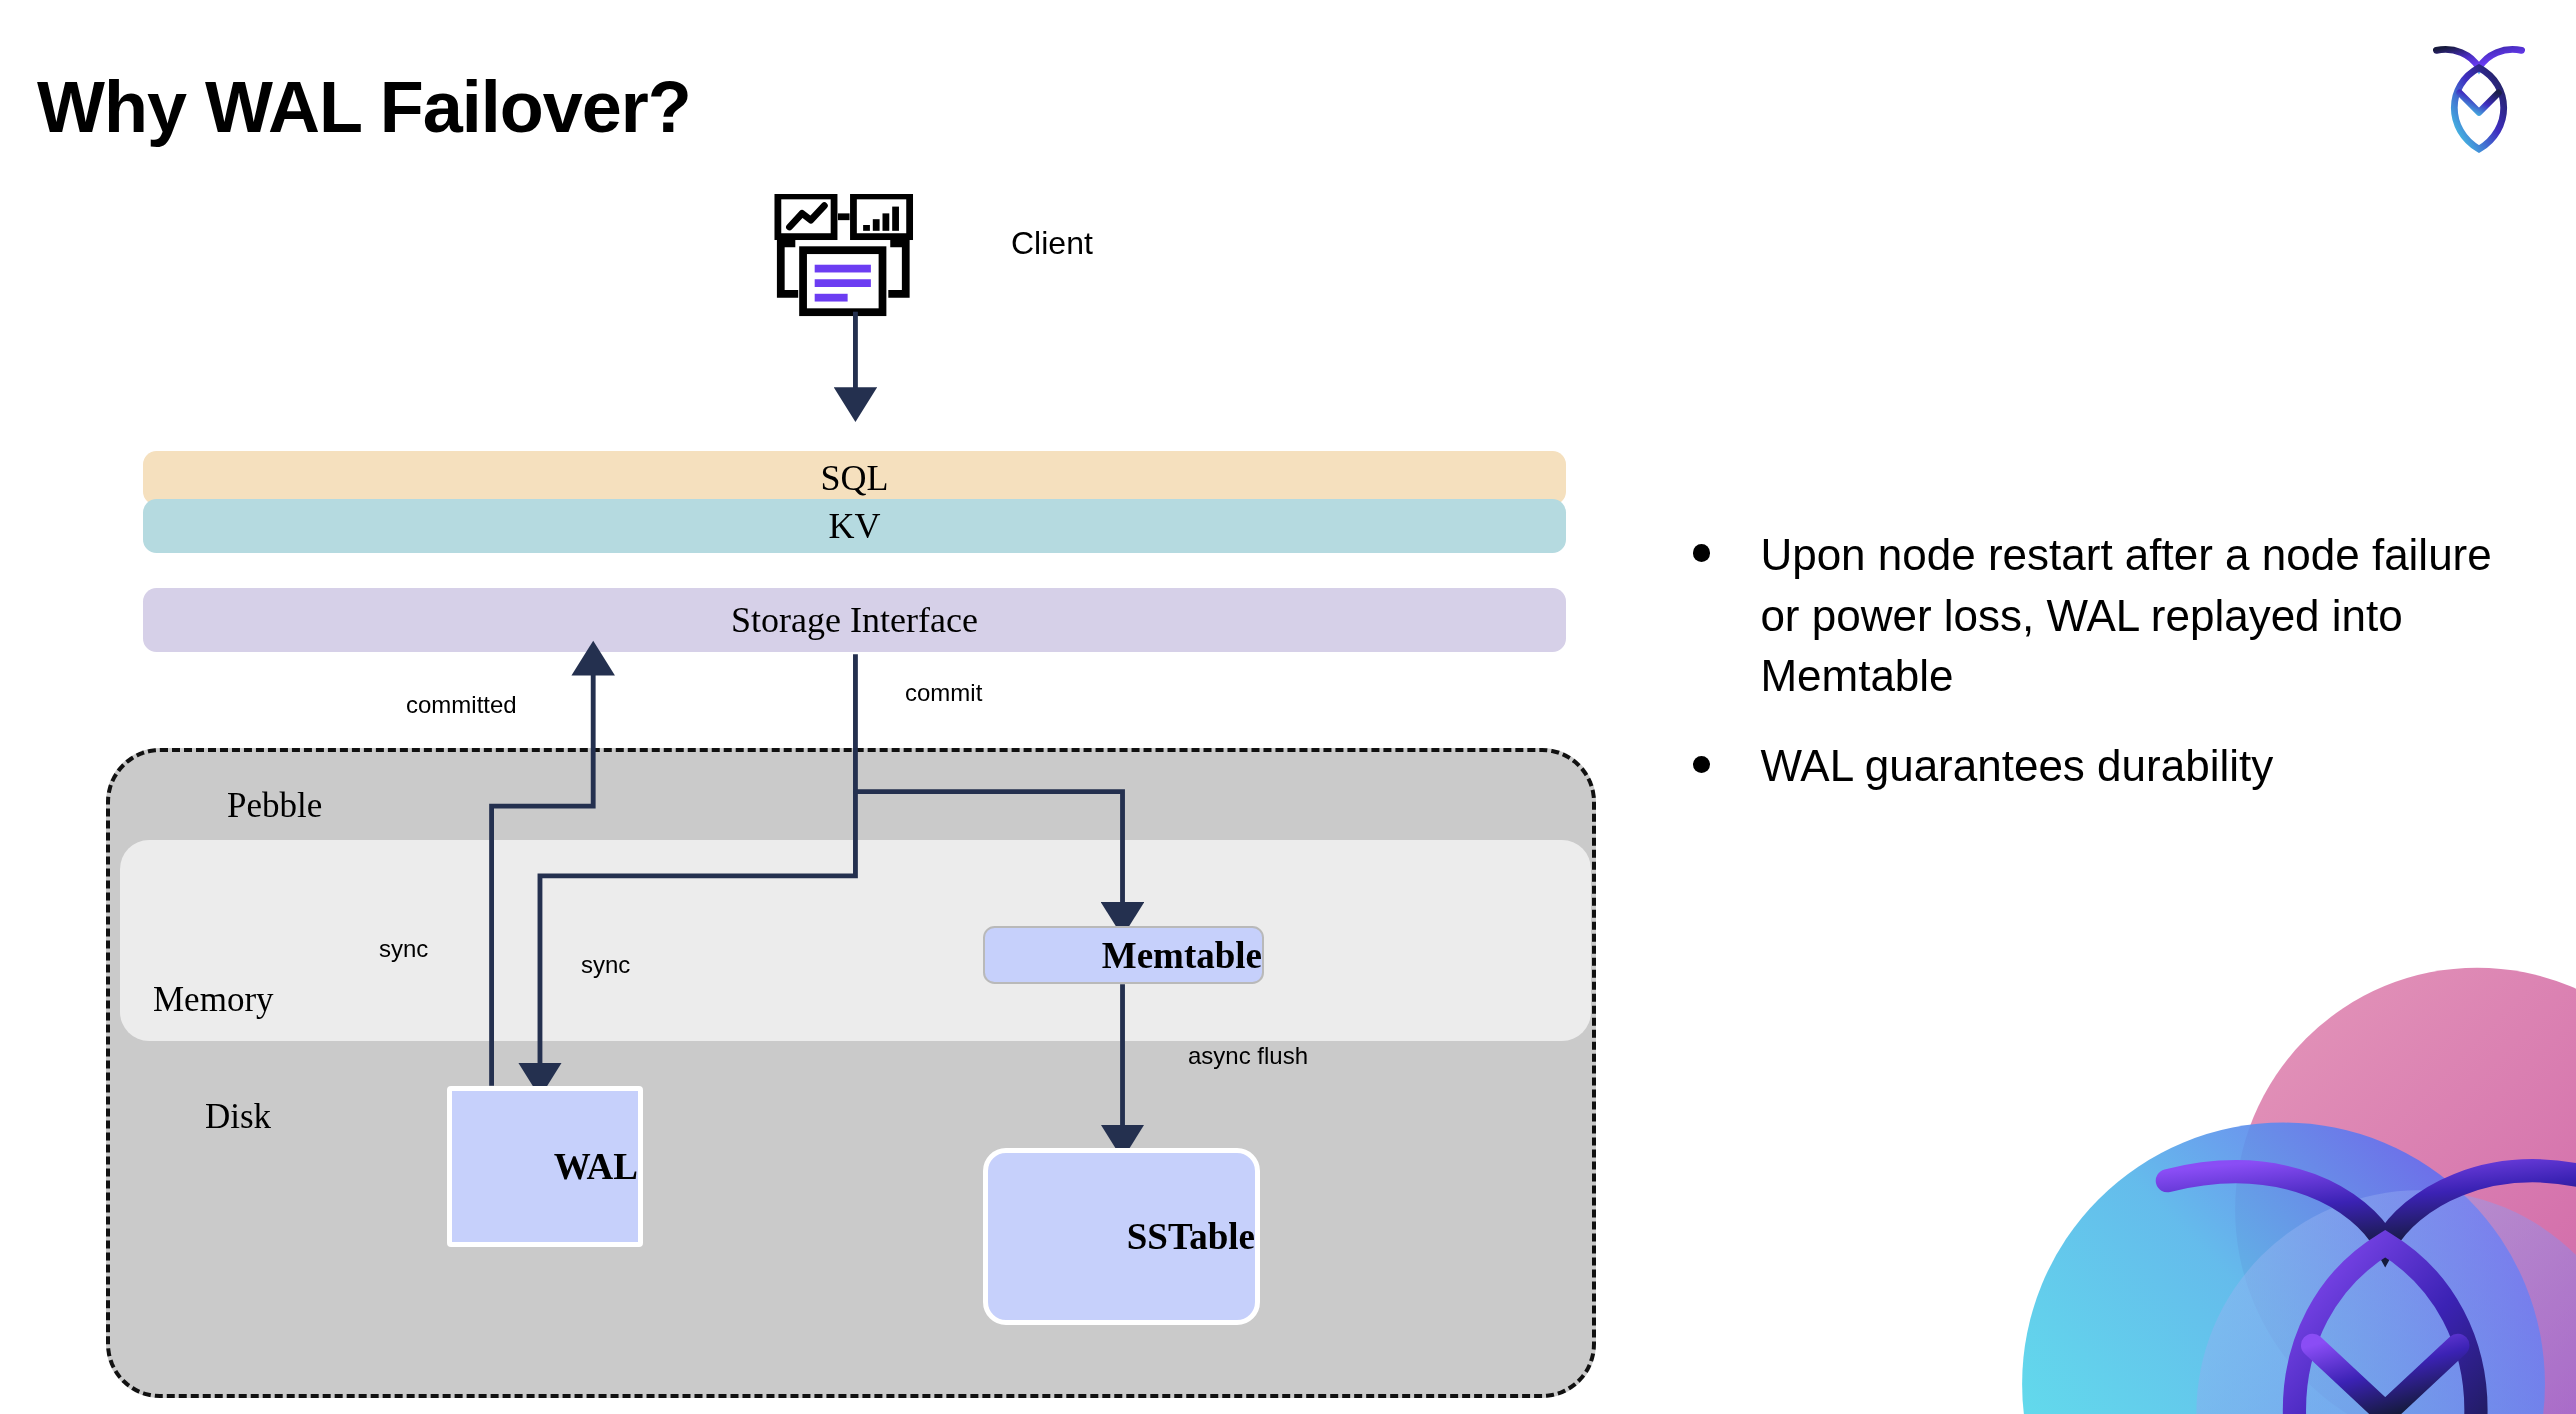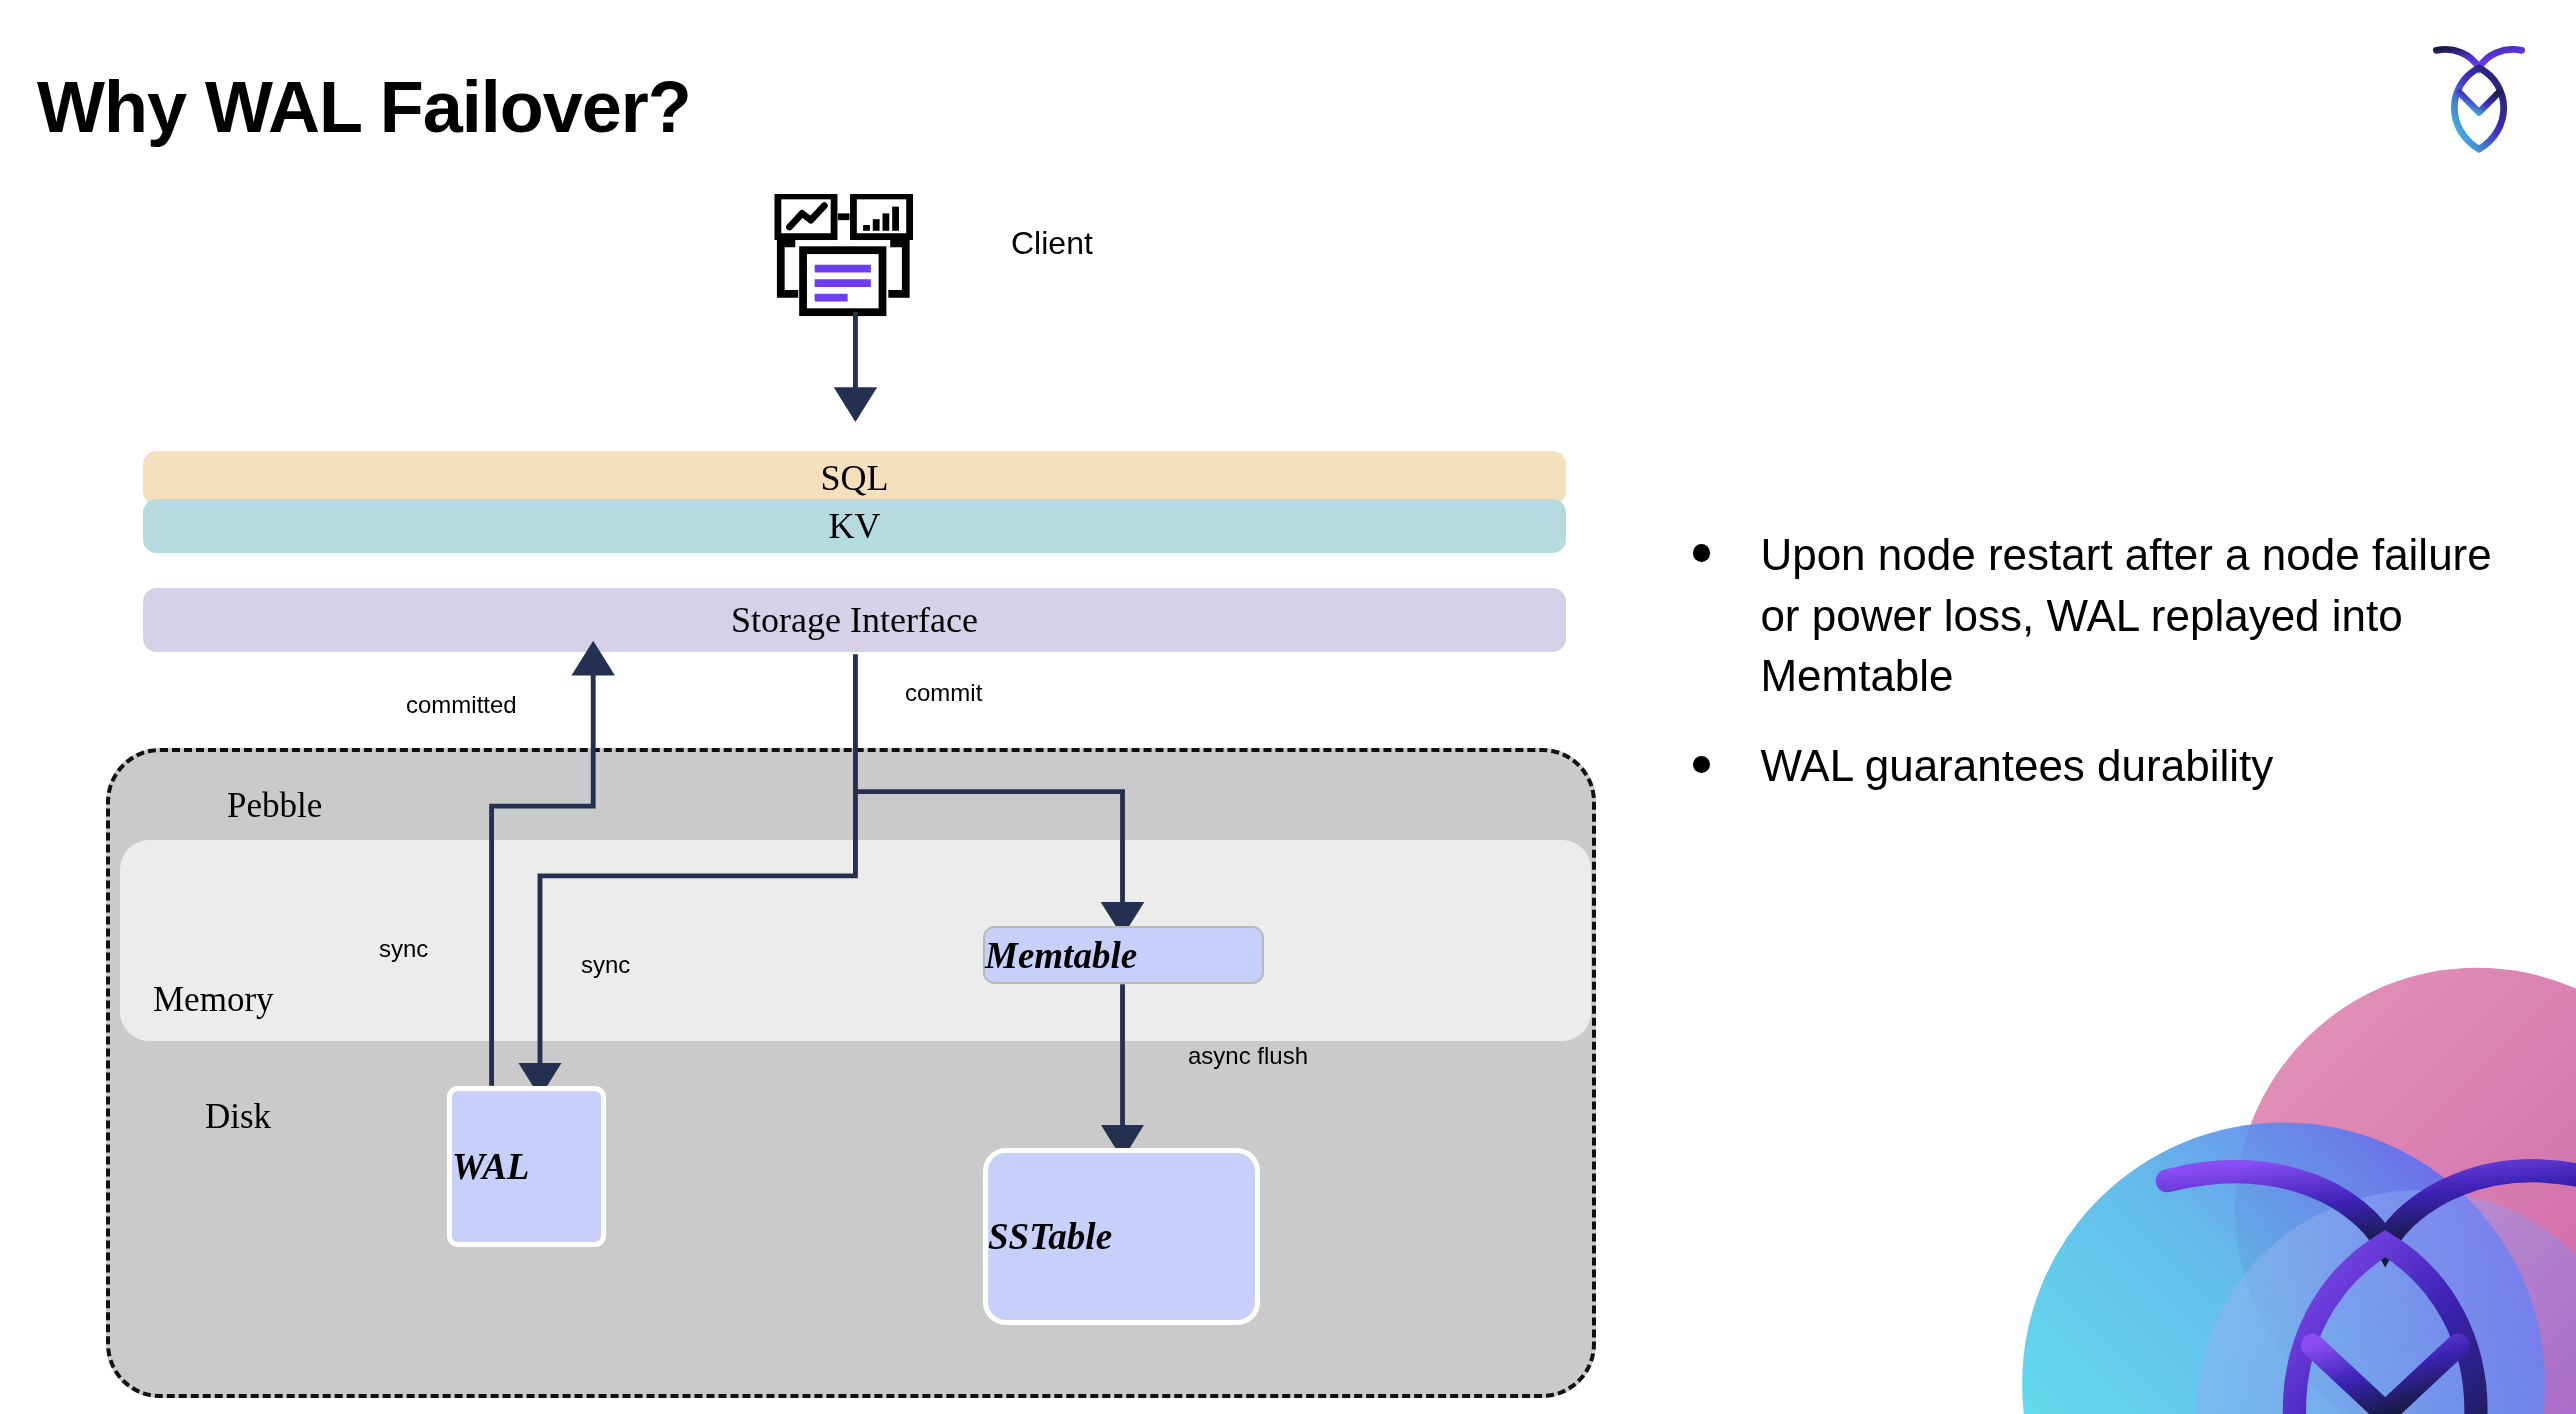"Memtable" .data-box { font-style: italic -> none; justify-content: flex-start -> flex-end }
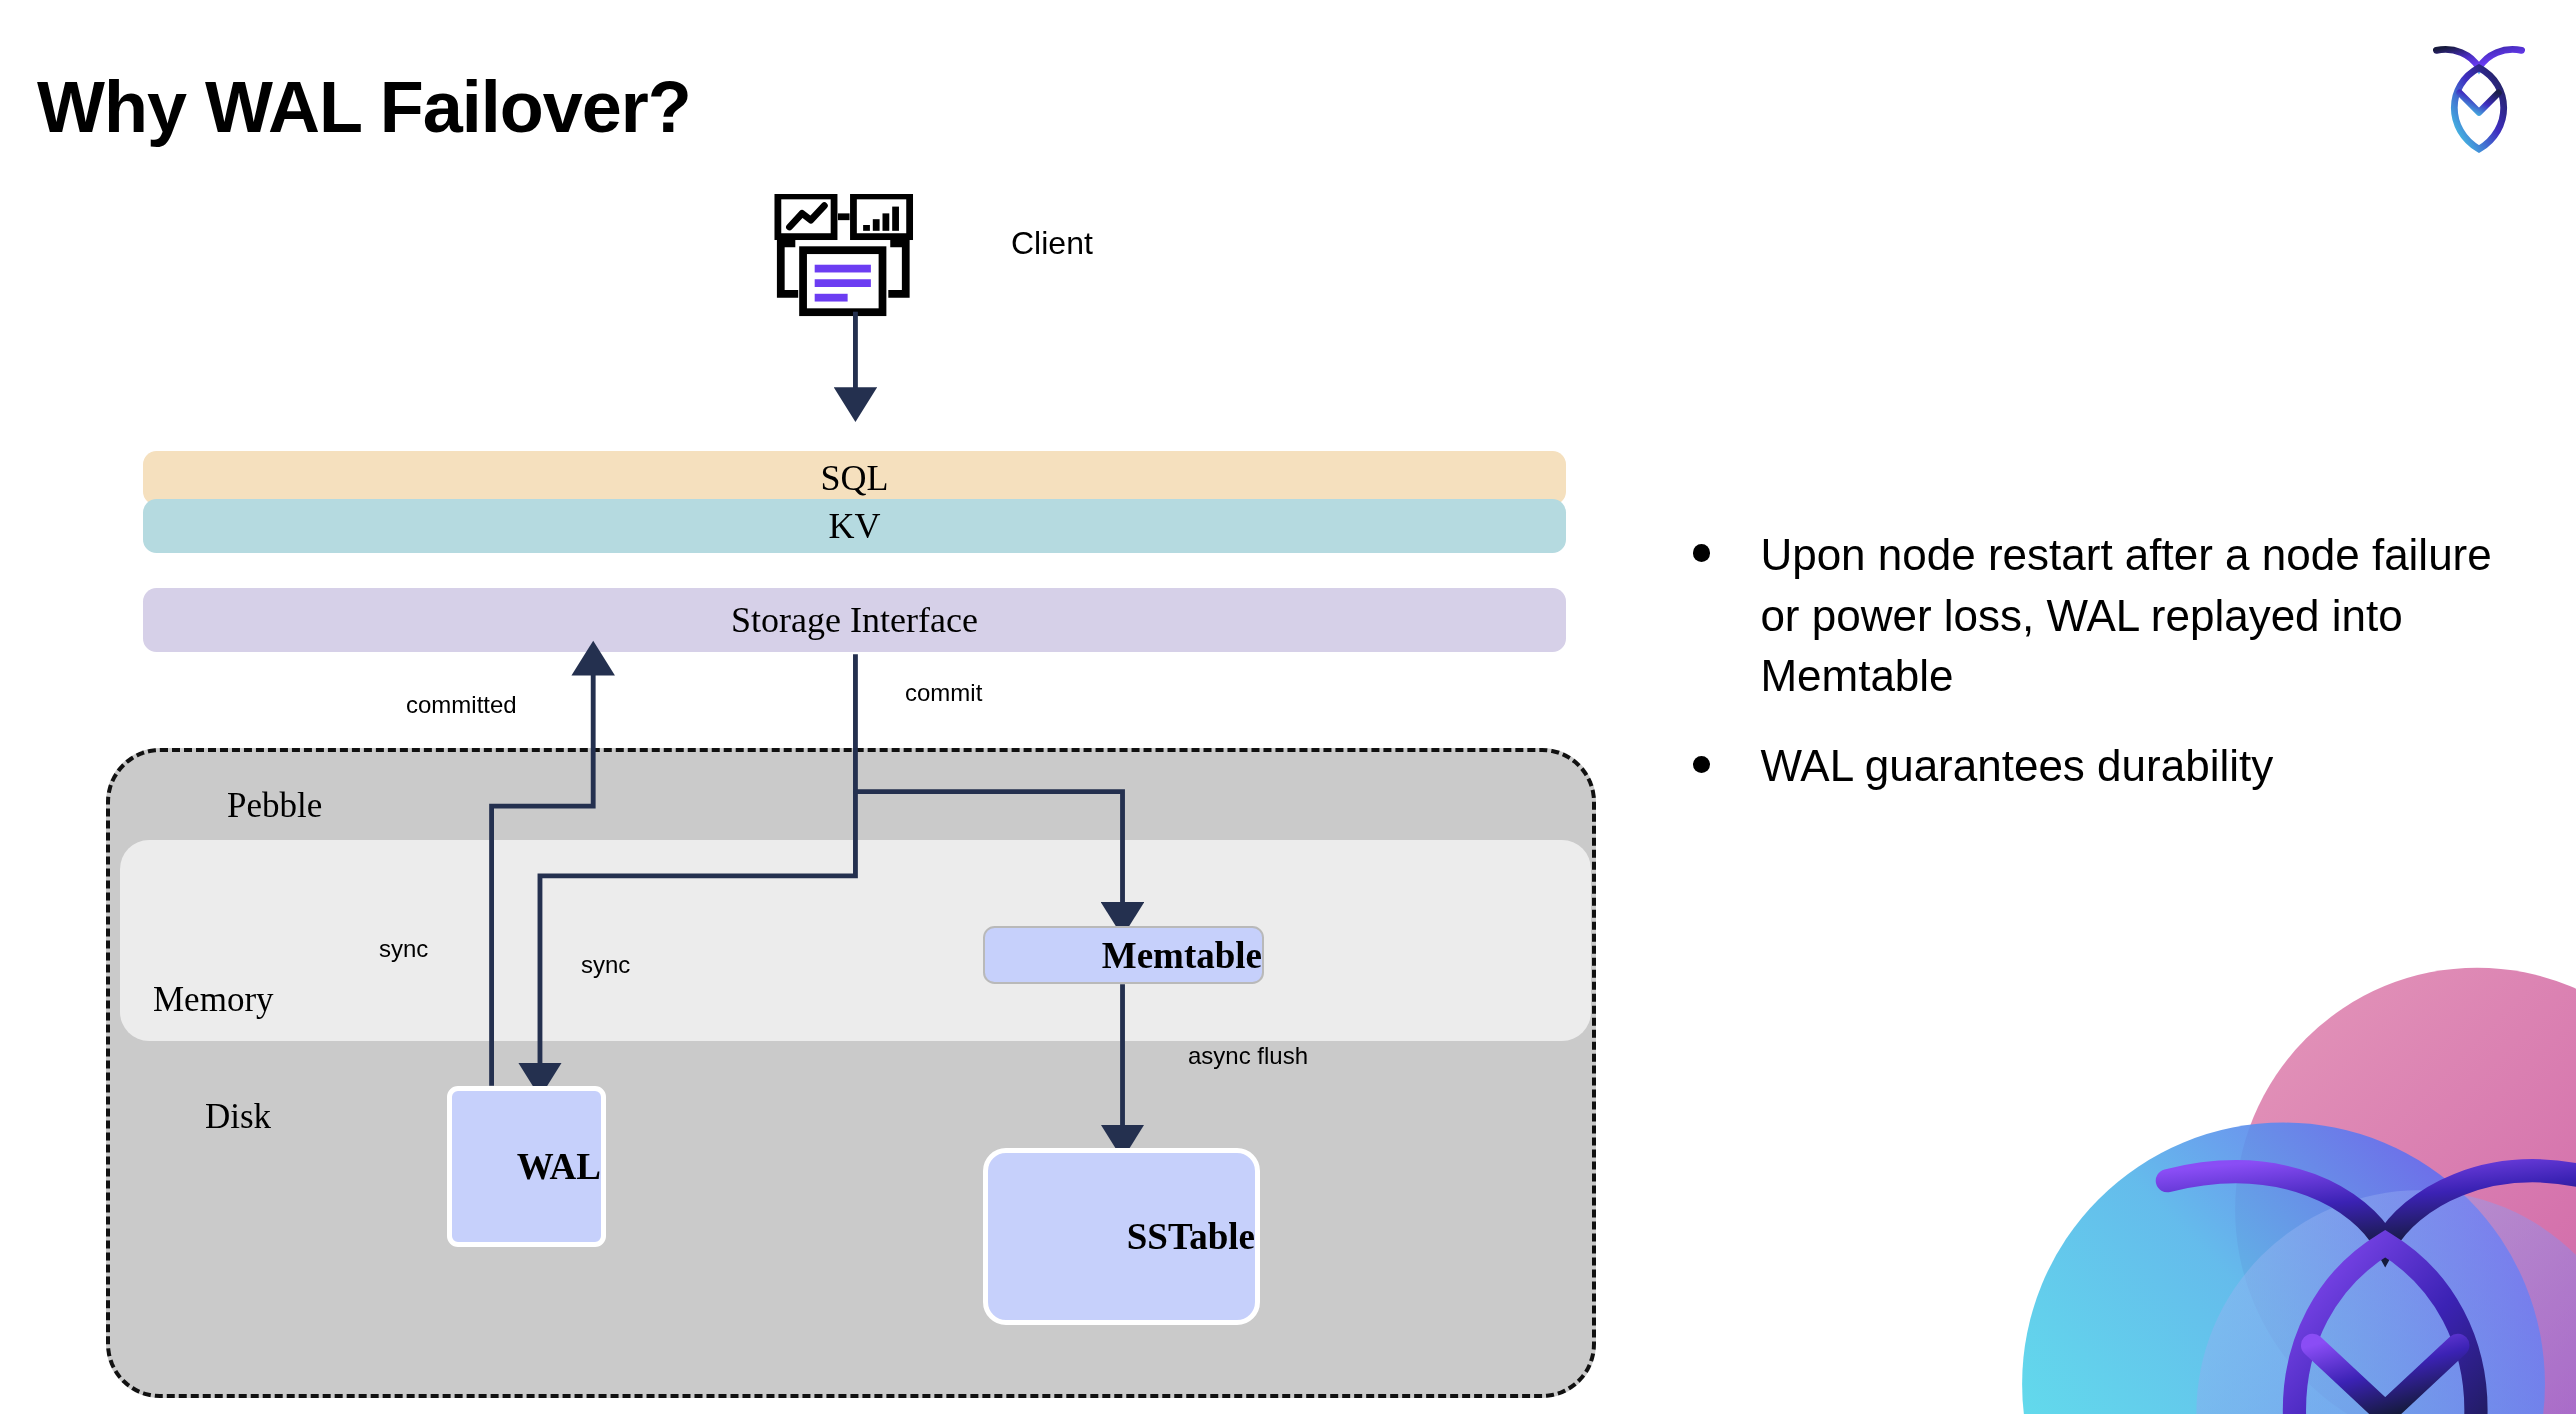"WAL" #box-wal { border-radius: 11px -> 4px; width: 159px -> 196px }
